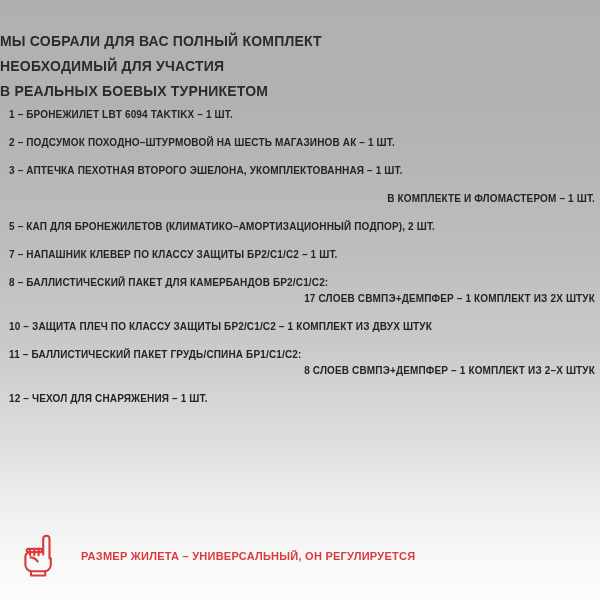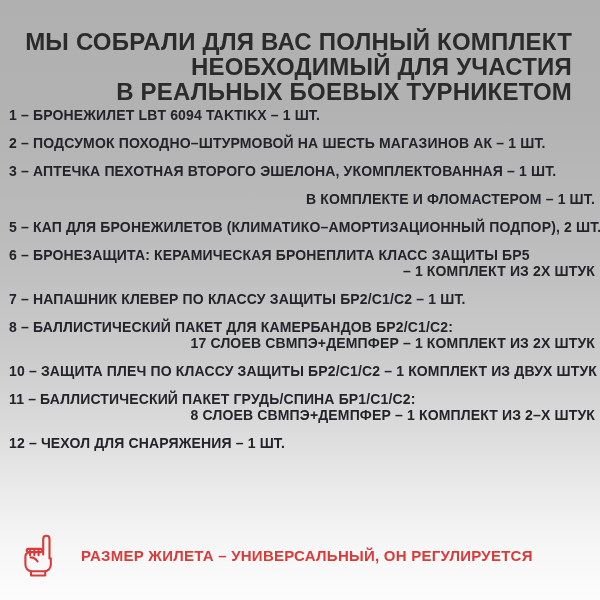"МЫ СОБРАЛИ ДЛЯ ВАС ПОЛНЫЙ" .heading { font-size: 24px -> 14px; text-align: right -> left }
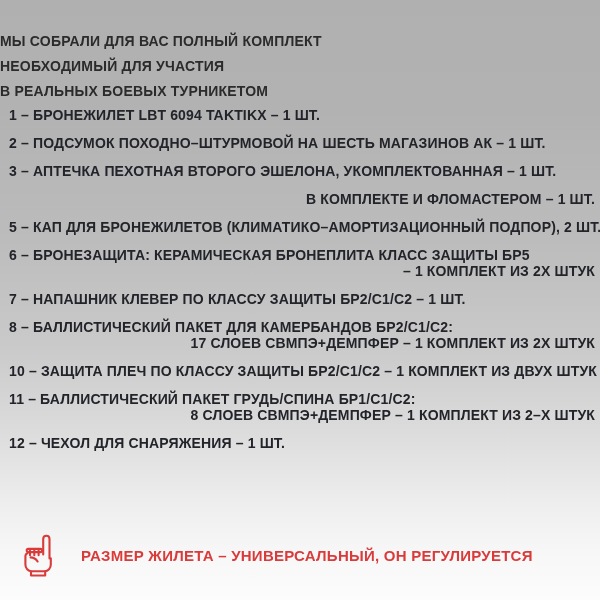"1 – БРОНЕЖИЛЕТ LBT 6094" .item { font-size: 14px -> 10px }
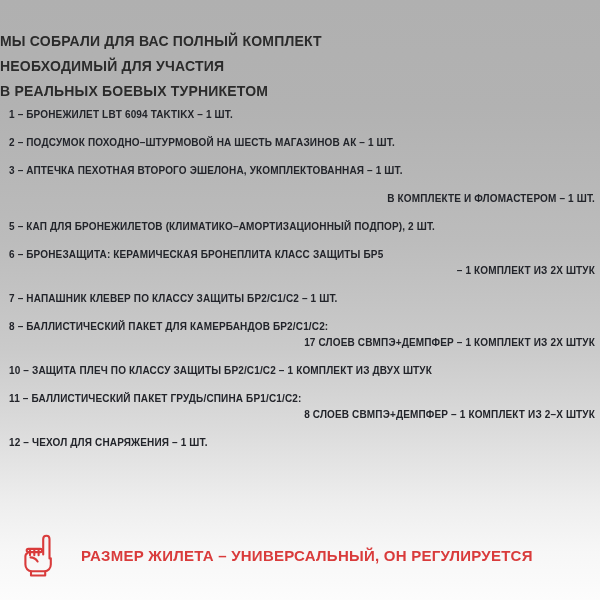"6 – БРОНЕЗАЩИТА: КЕРАМИЧЕСКАЯ БРОНЕПЛИТА" div.item { html: <div> <span>6 – БРОНЕЗАЩИТА: КЕРАМИЧЕСКАЯ БРОНЕПЛИТА КЛАСС ЗАЩИТЫ БР5</span> <span>– 1 КОМПЛЕКТ ИЗ 2Х ШТУК</span> </div> -> none }
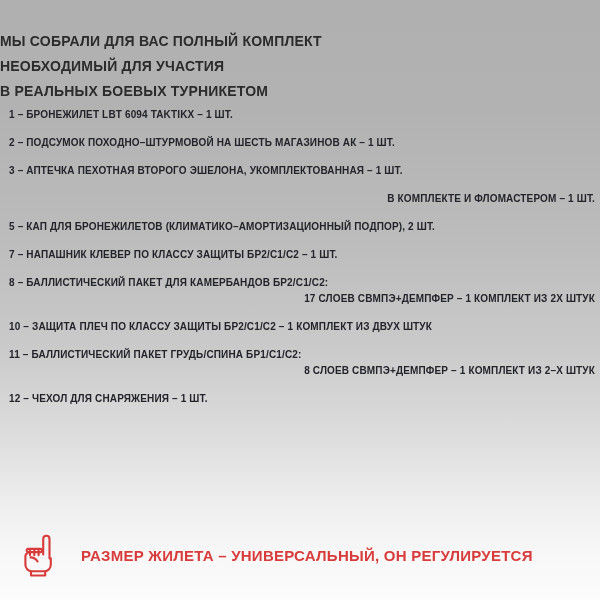"РАЗМЕР ЖИЛЕТА – УНИВЕРСАЛЬНЫЙ, ОН" .footer-text { font-size: 15px -> 11px }
